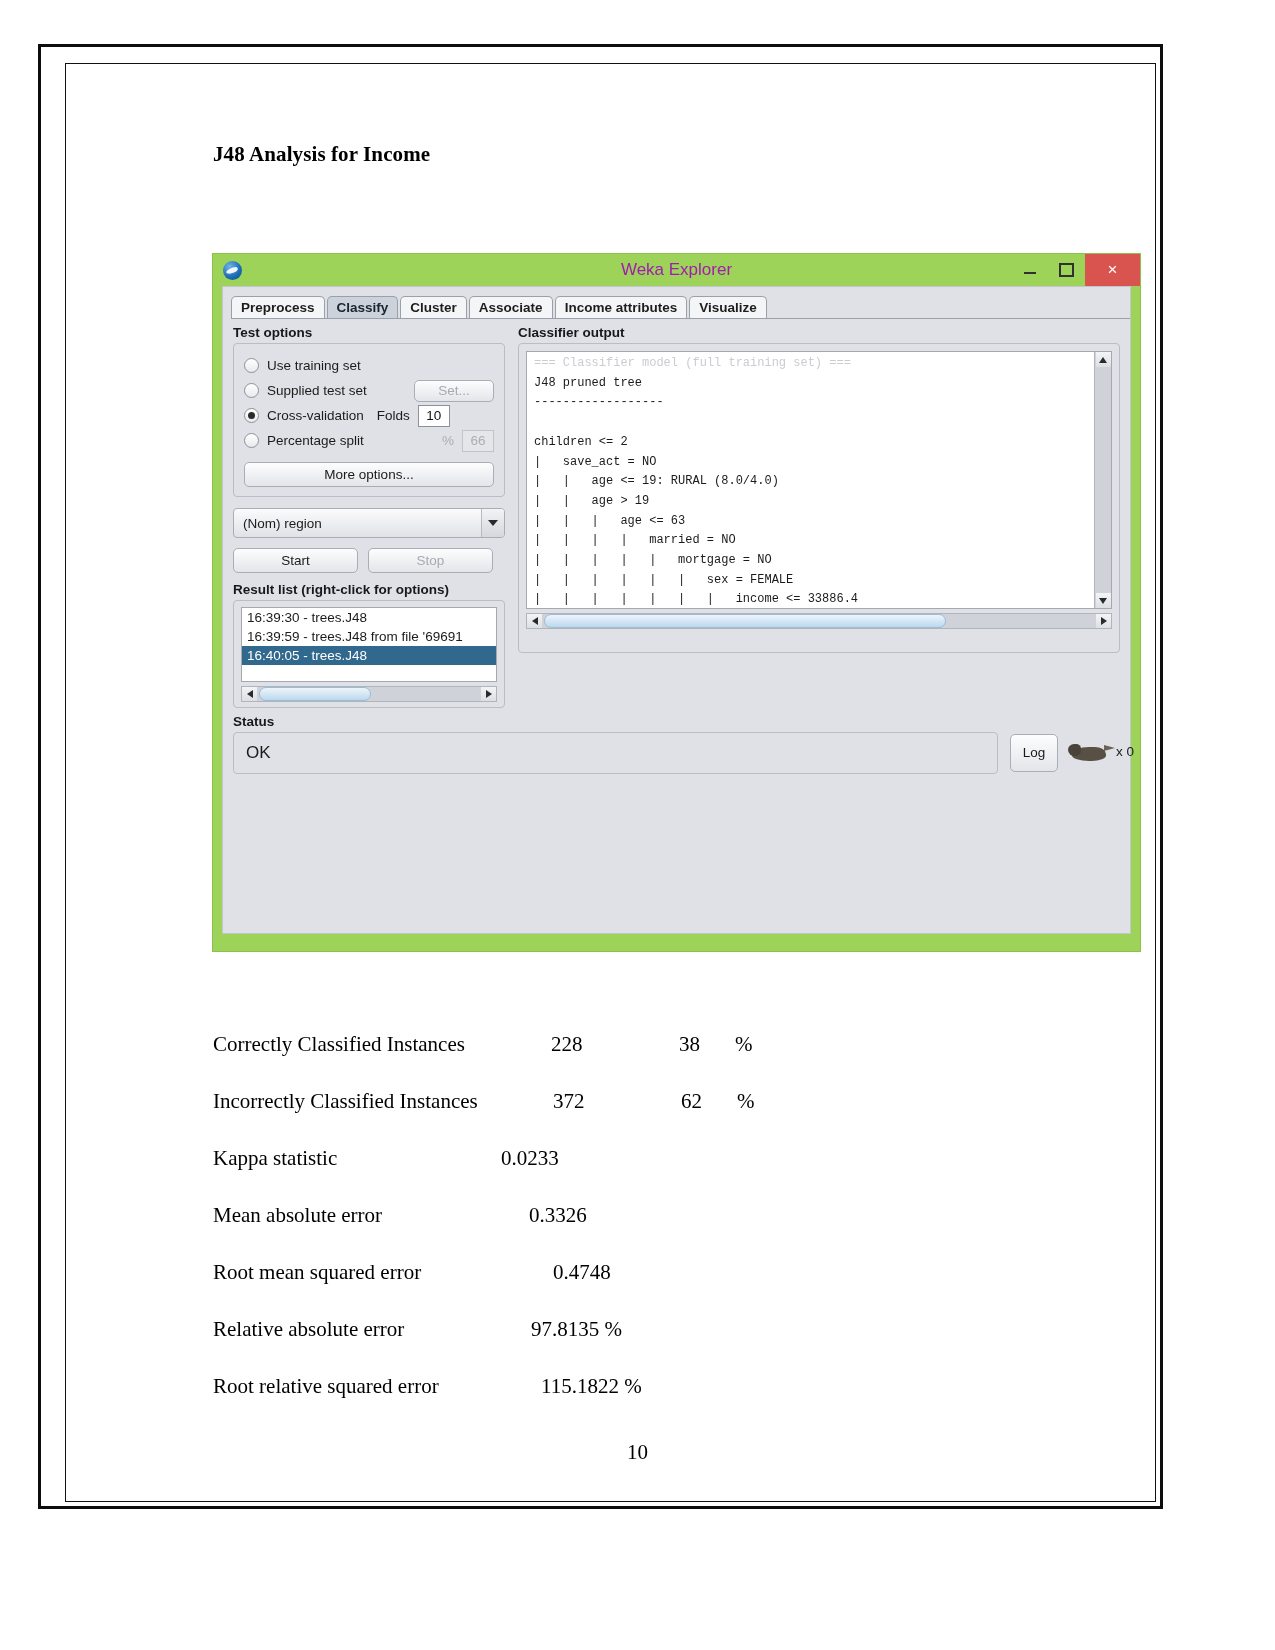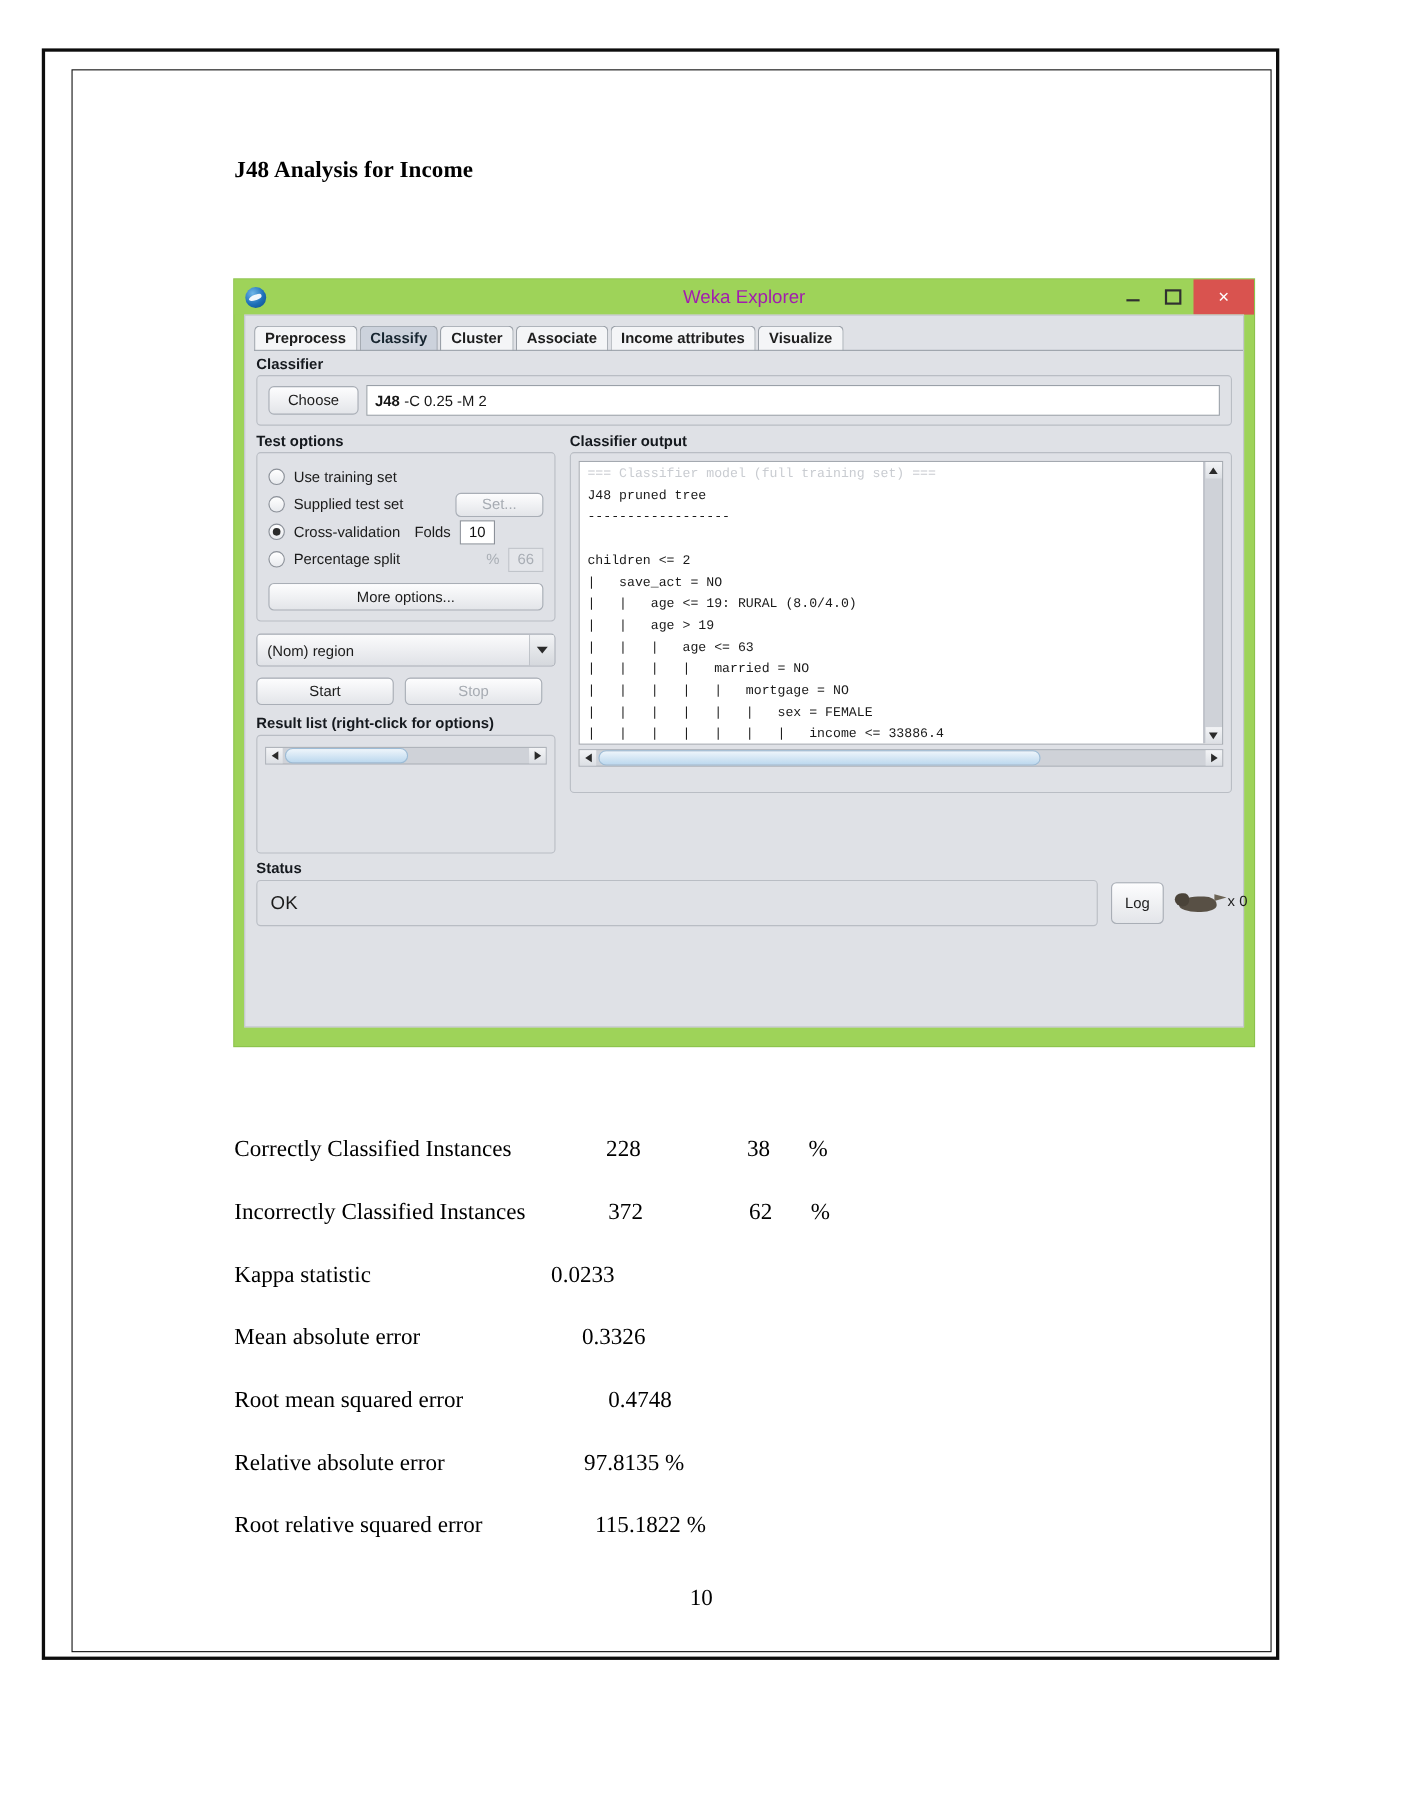"Classifier" div.classifier-wrap { html: <div> <div>Classifier</div> <div> <div>Choose</div> <div> <b>J48</b> <span>-C 0.25 -M 2</span> </div> </div> </div> -> none }
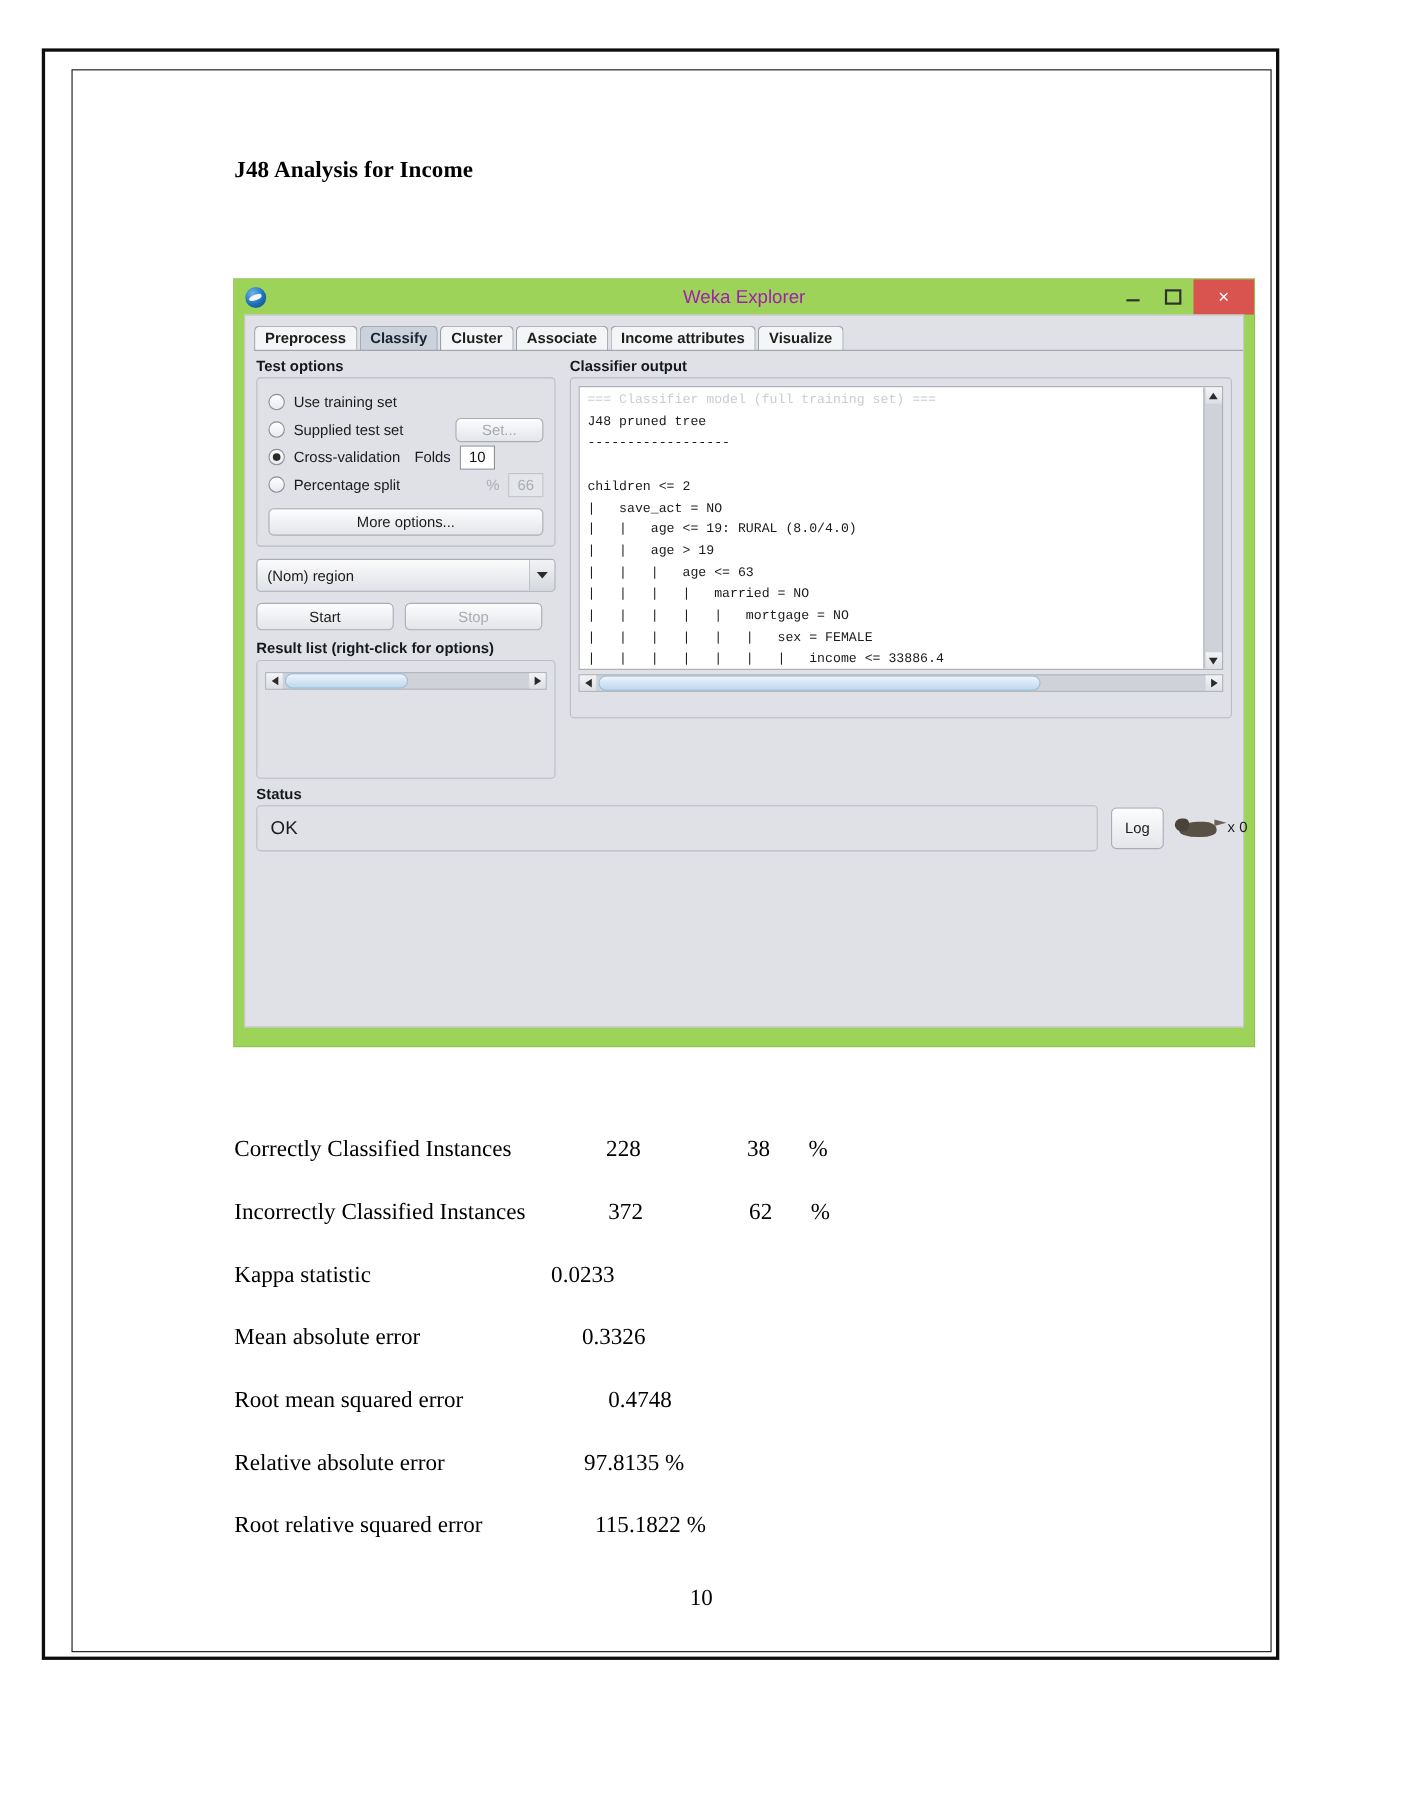"16:39:30 - trees.J48" div.listview { html: none -> <div> <div>16:39:30 - trees.J48</div> <div>16:39:59 - trees.J48 from file '69691</div> <div>16:40:05 - trees.J48</div> </div> }
